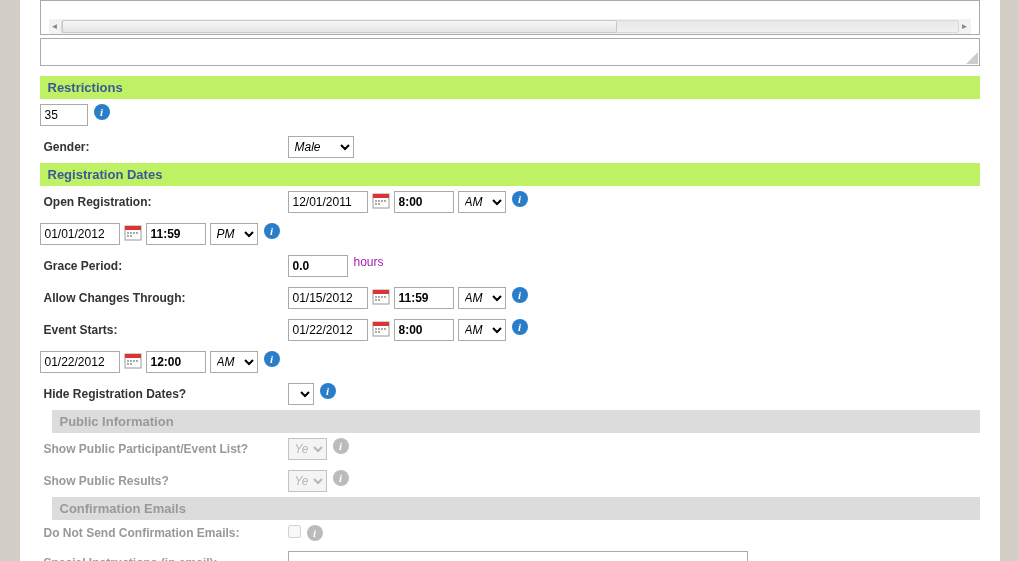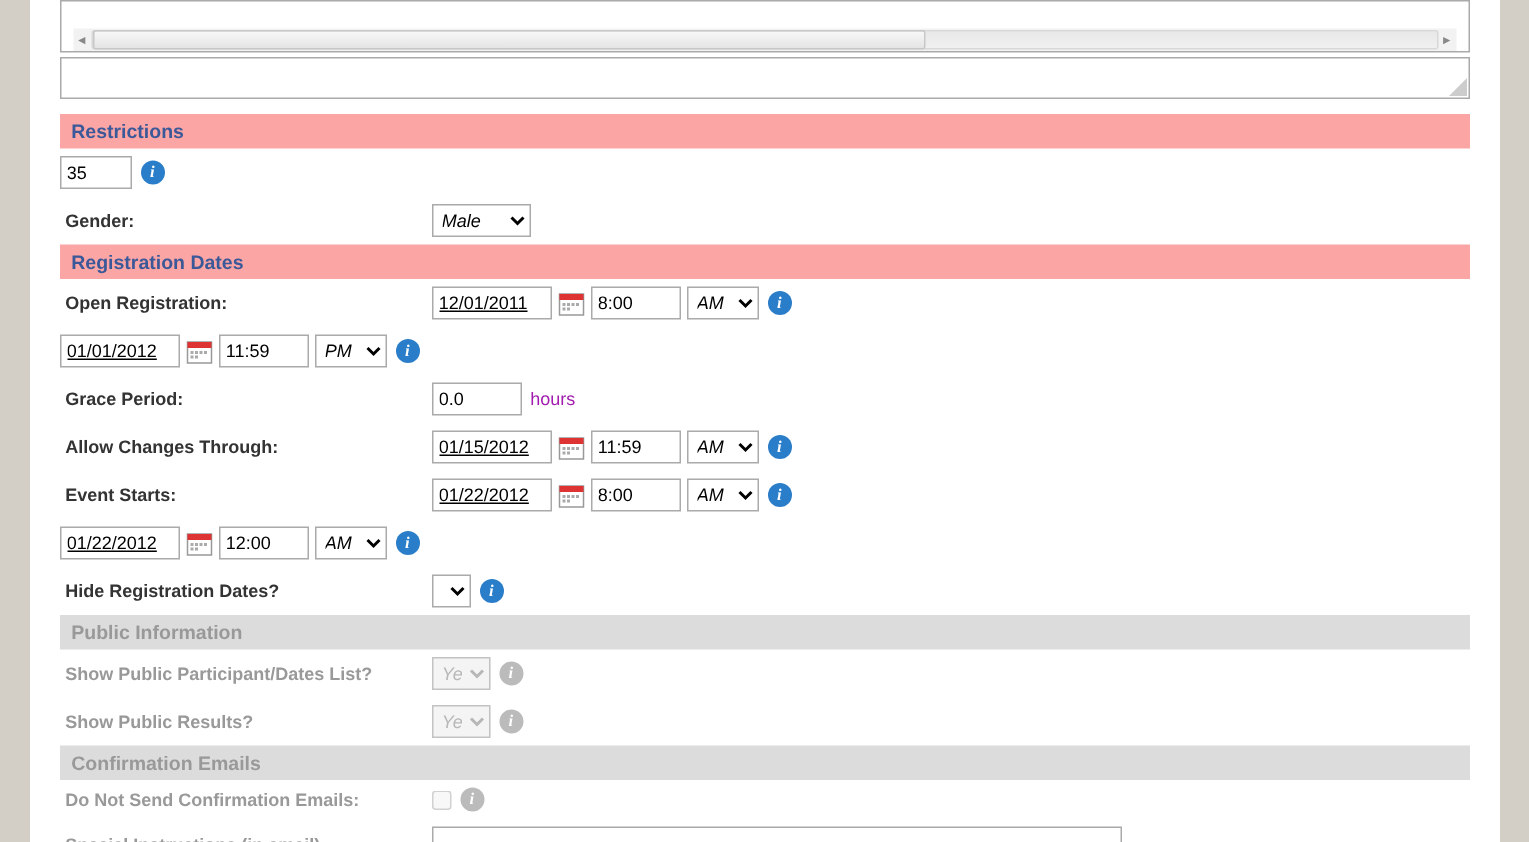"Restrictions" .section-header { background: #fca5a5 -> #bef264 }
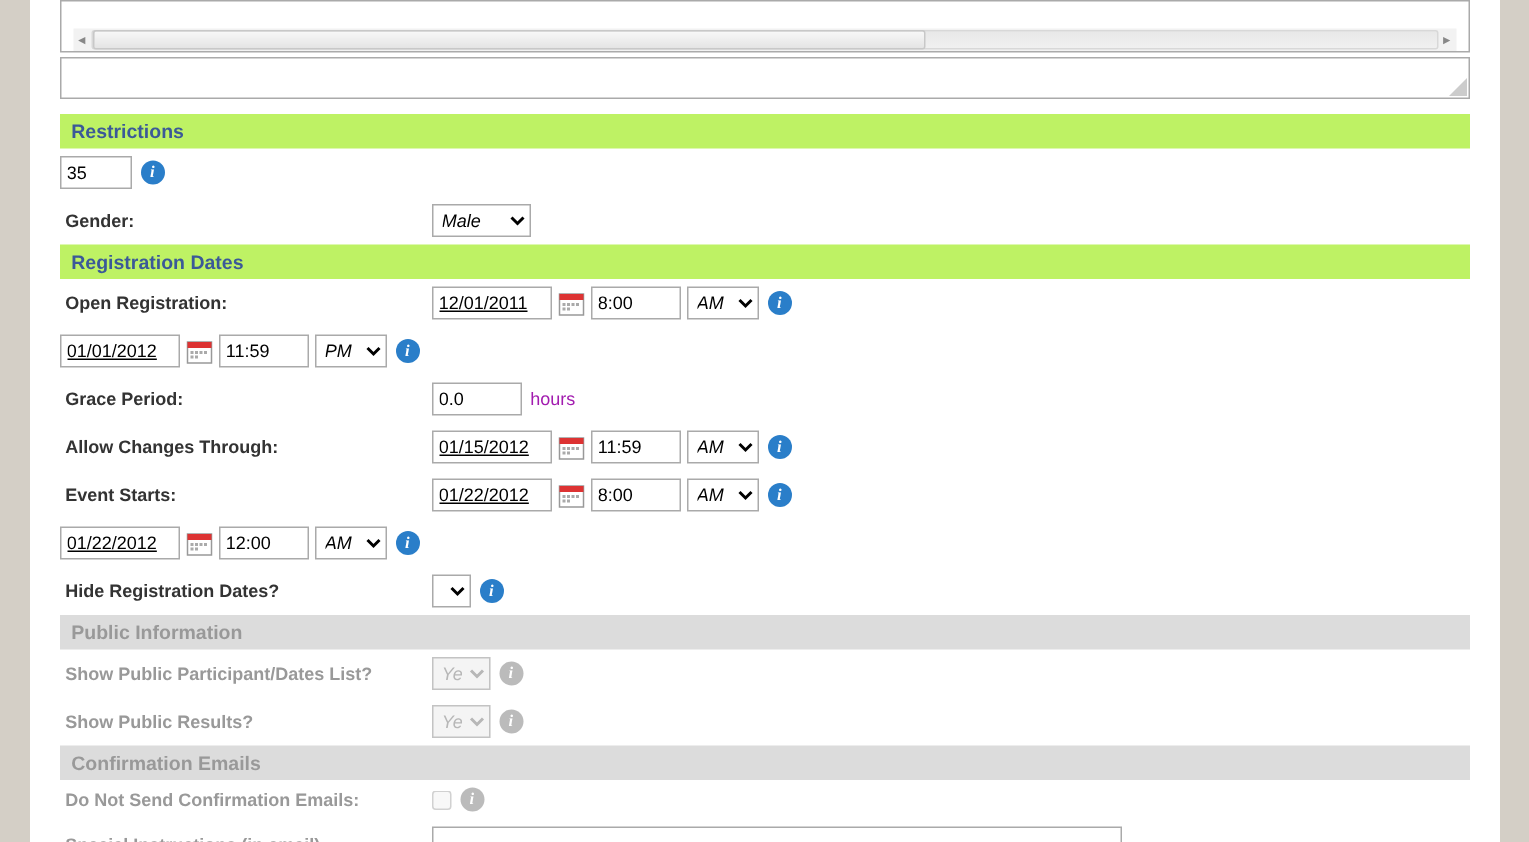"35" .form-controls { align-items: center -> flex-start }
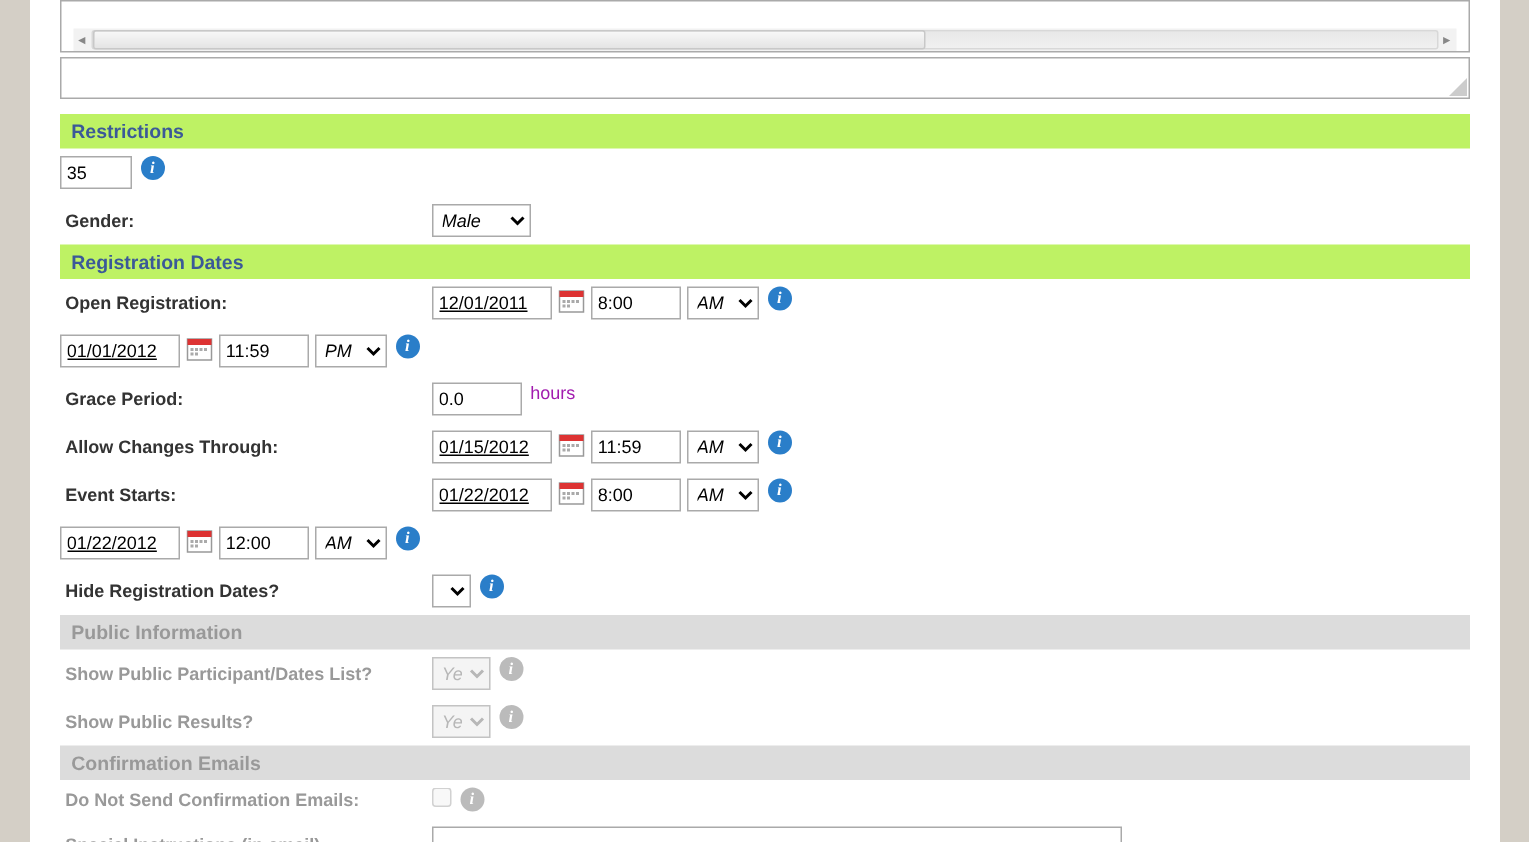"12/01/2011" .input-date { text-decoration: underline -> none }
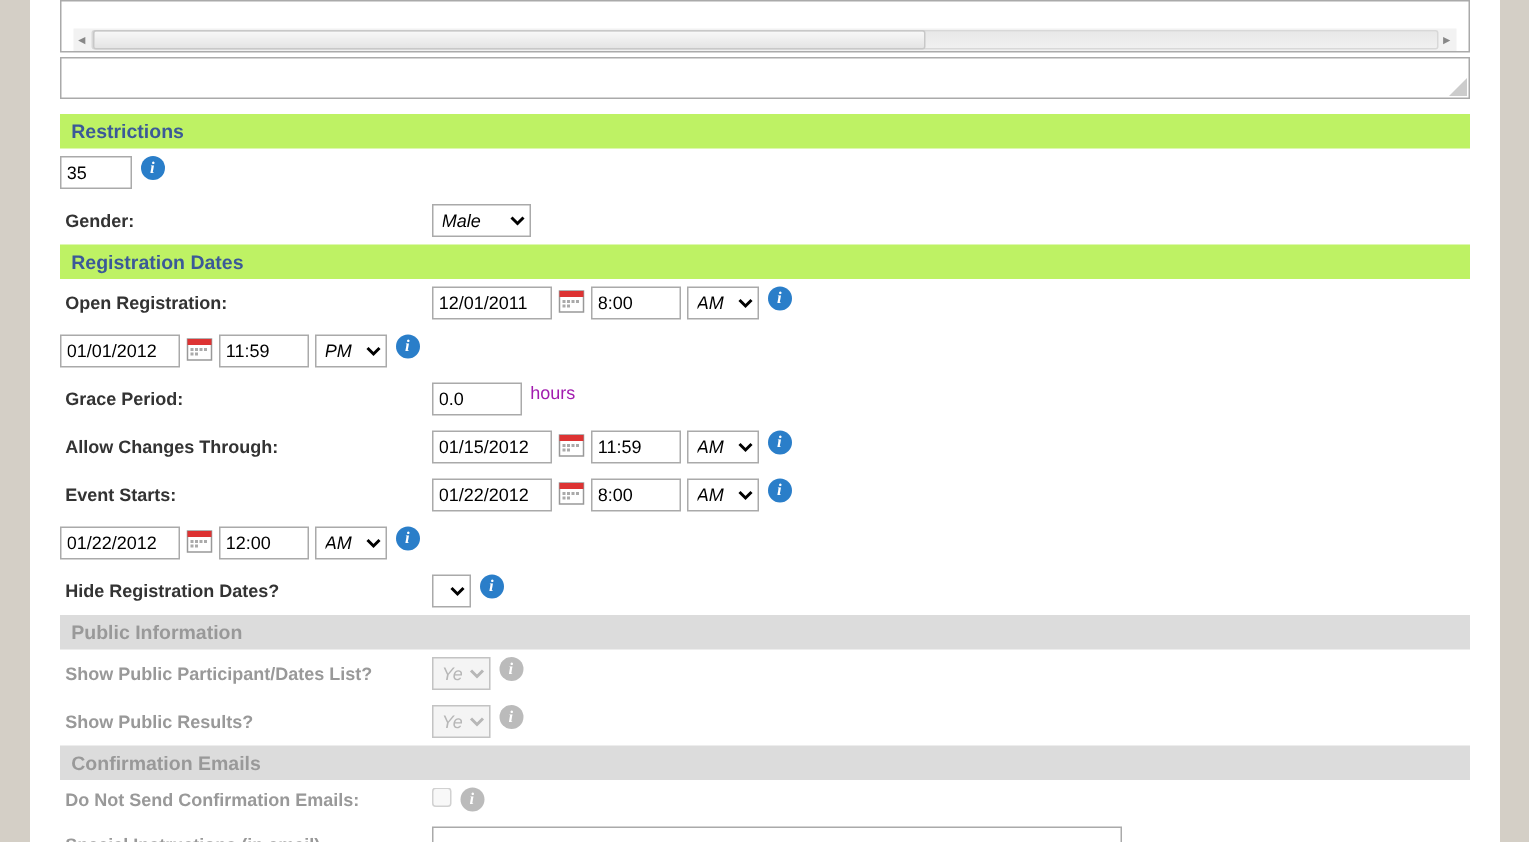"8:00" .input-time { font-weight: none -> bold }
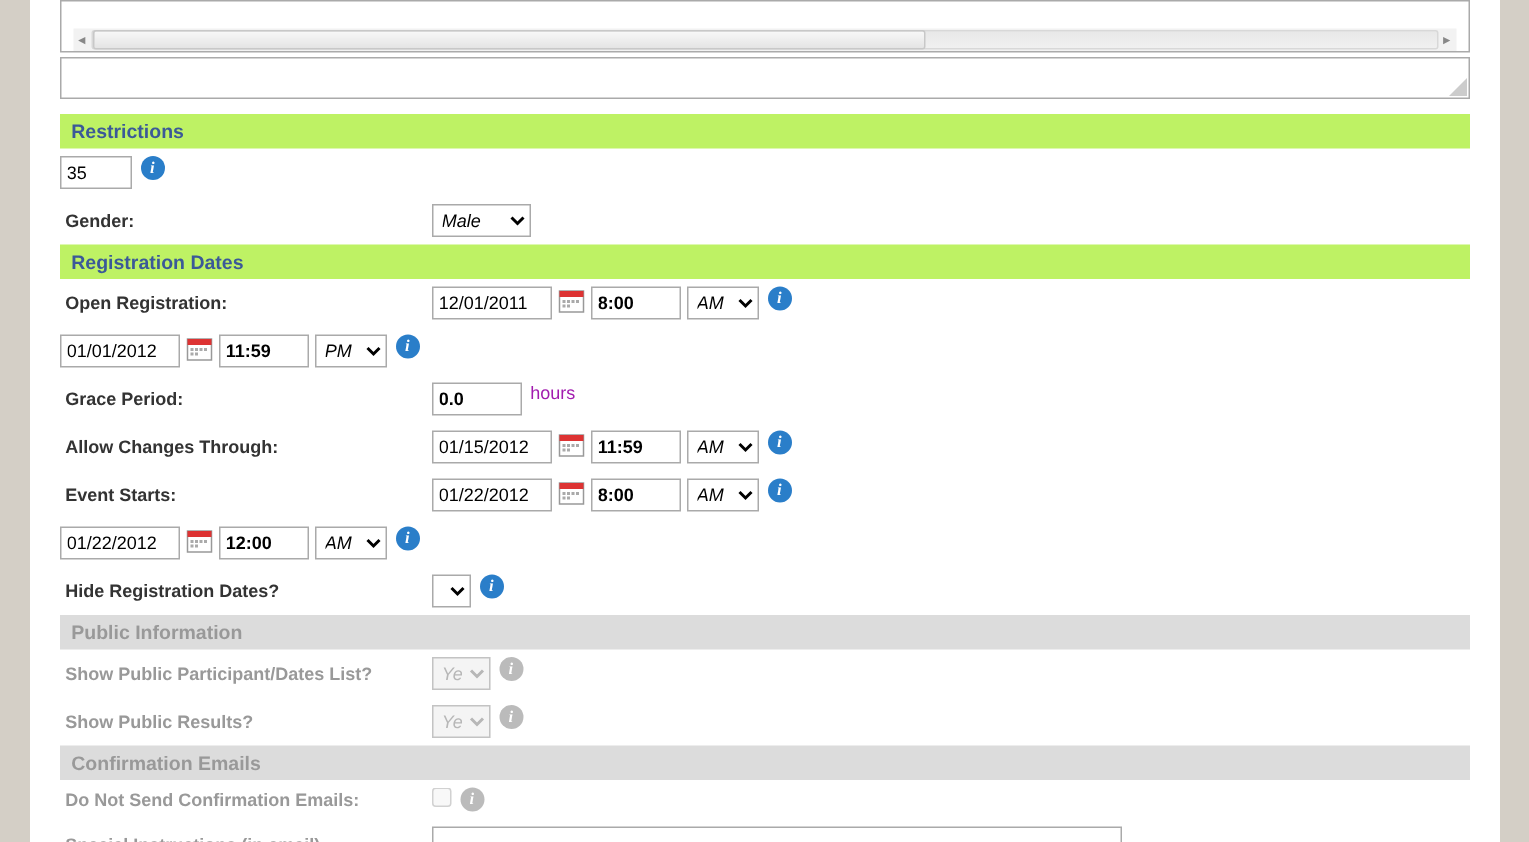"Public Information" .section-header.disabled { margin-left: none -> 12px }
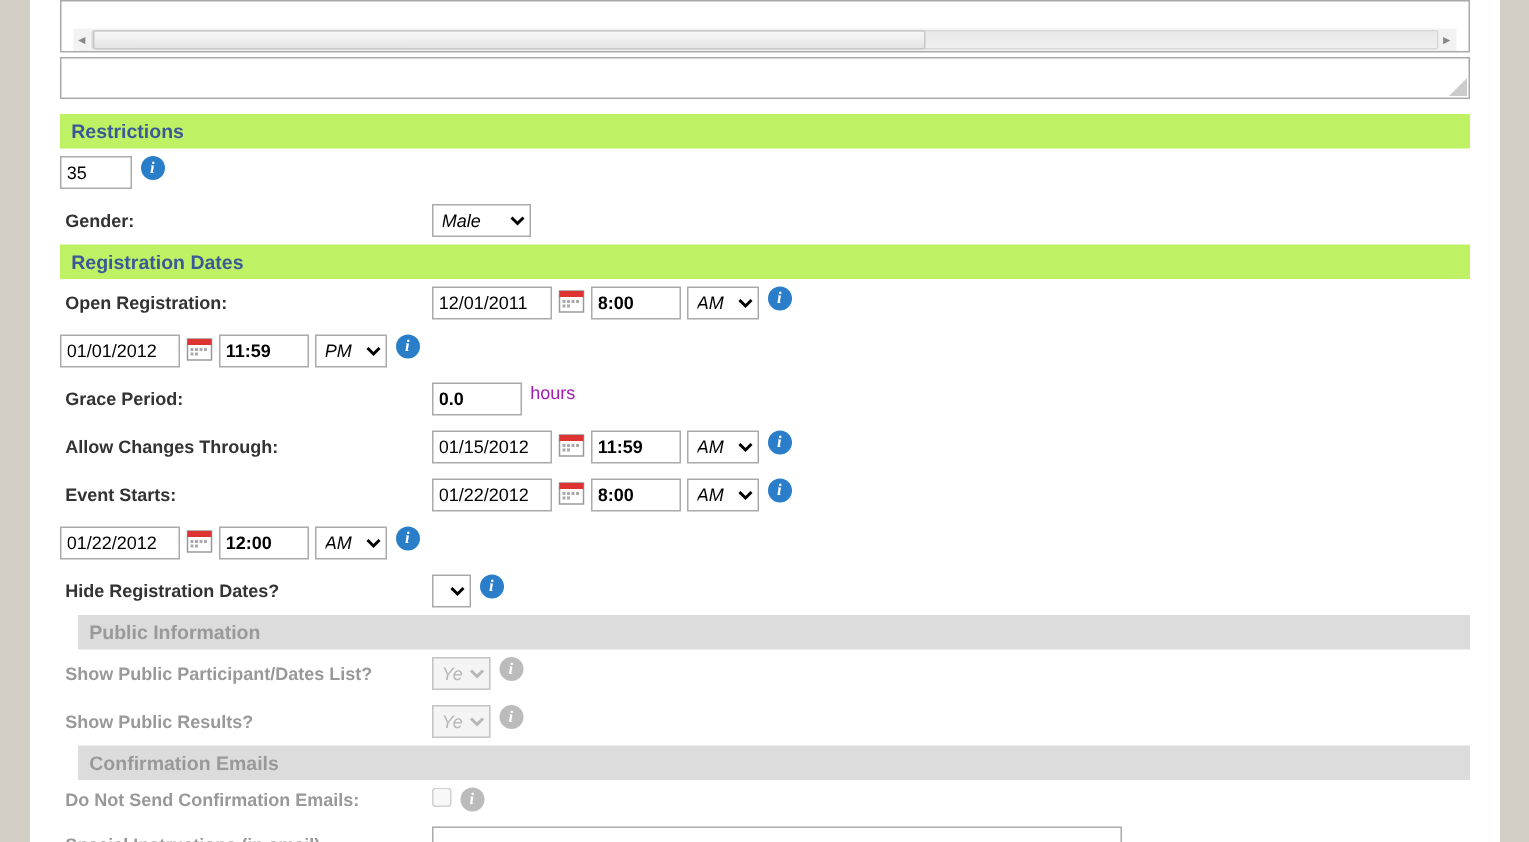"Show Public Participant/Dates List?" div.form-label { text: Participant/Dates -> Participant/Event }
